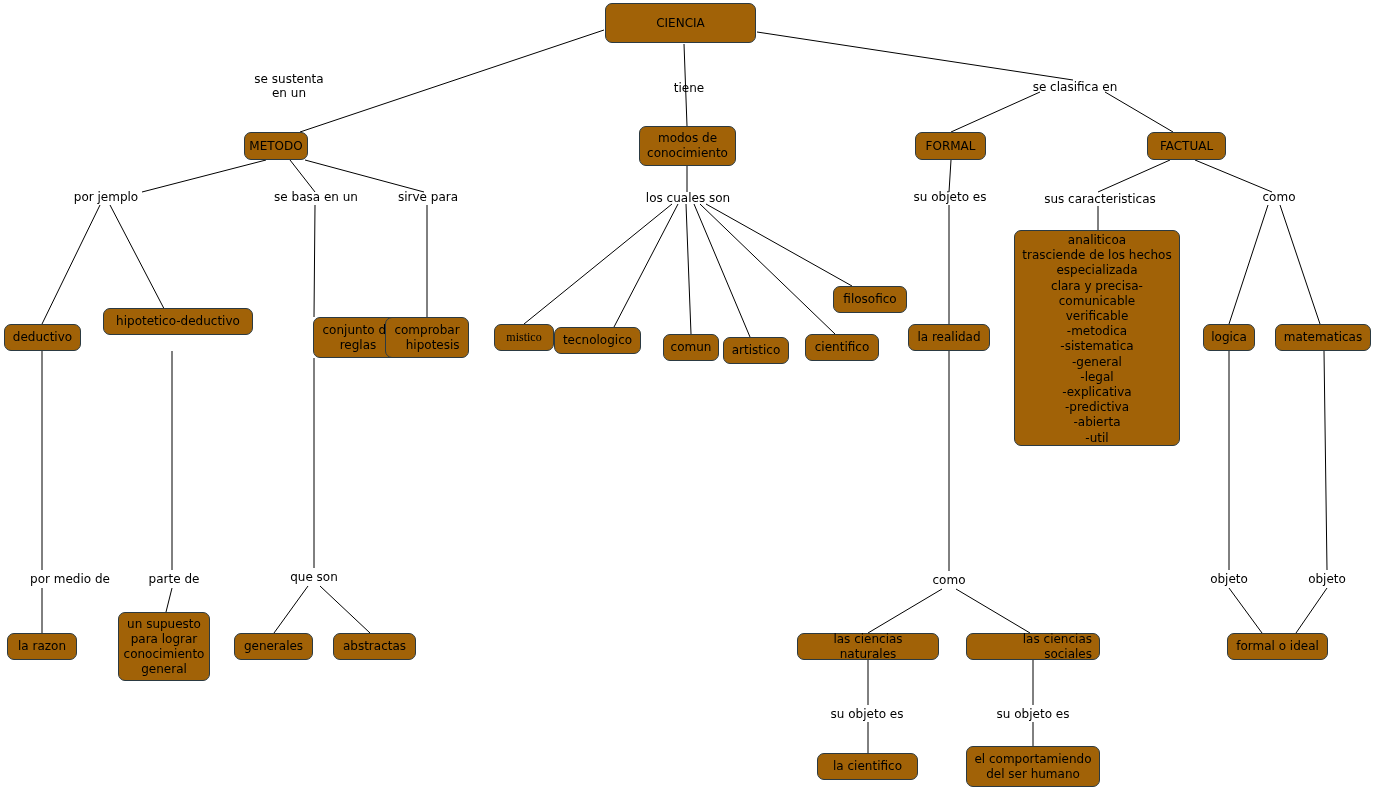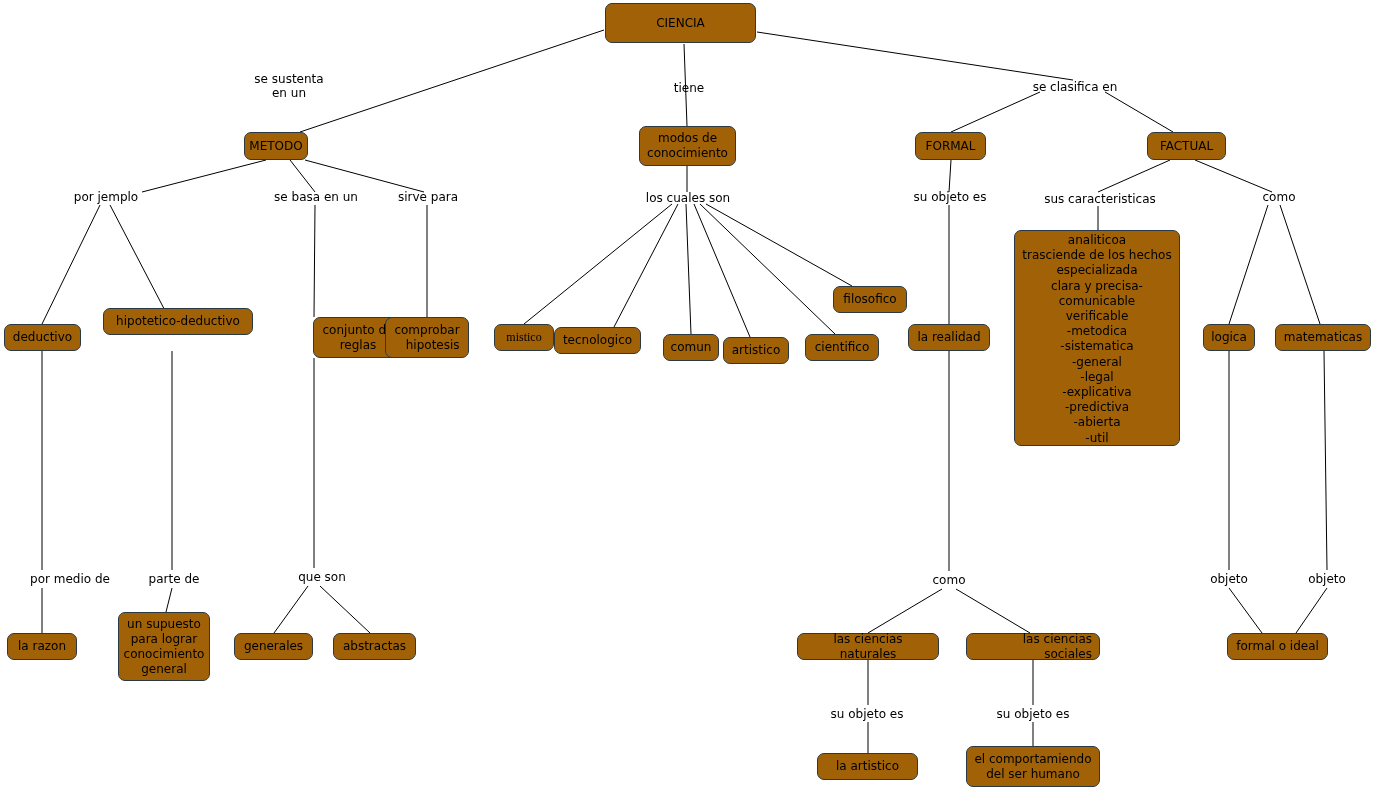"que son" div.label { left: 292px -> 284px }
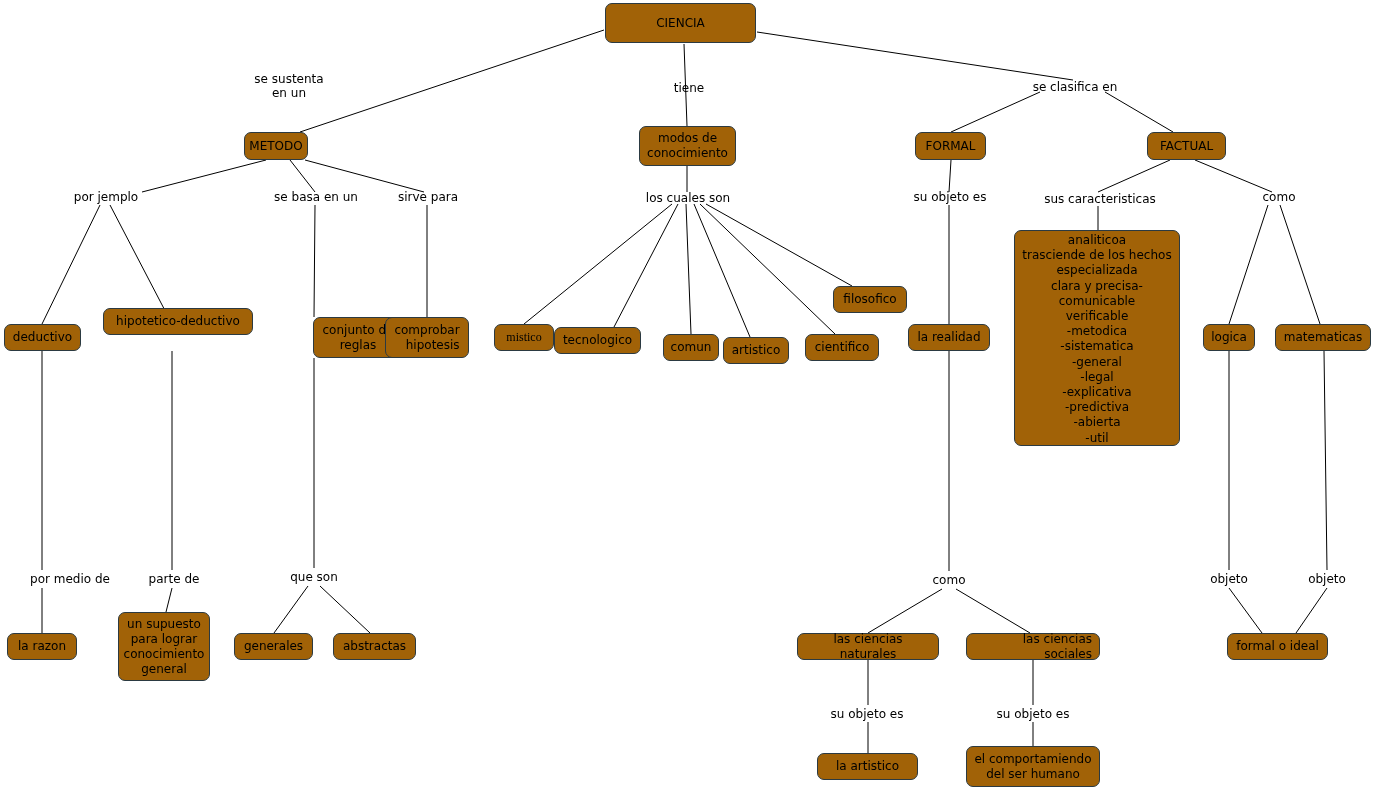"la artistico" div.node { text: artistico -> cientifico }
